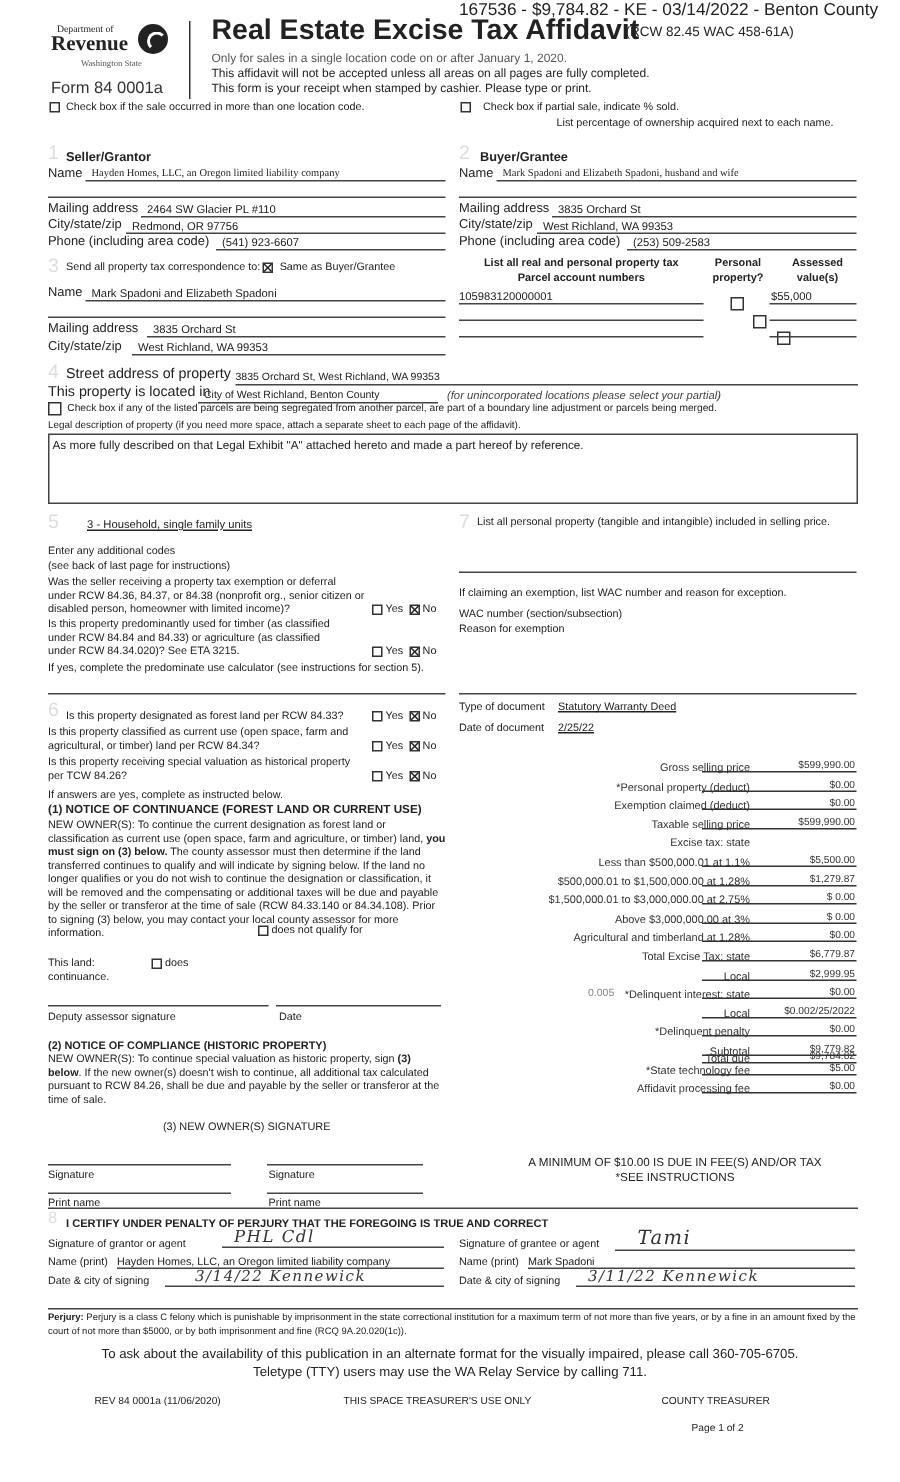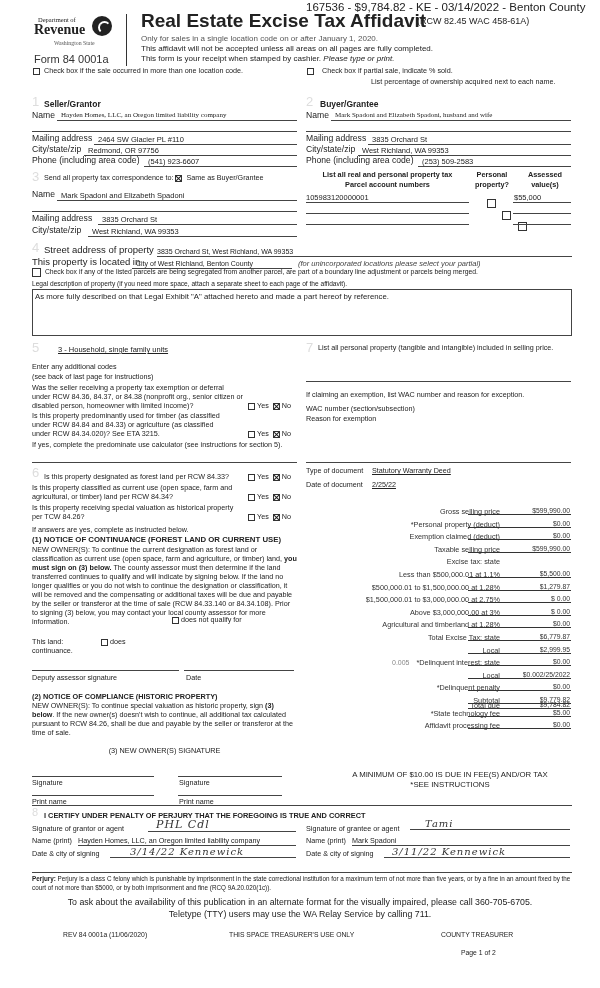"Please type or print." span { font-style: italic -> none }
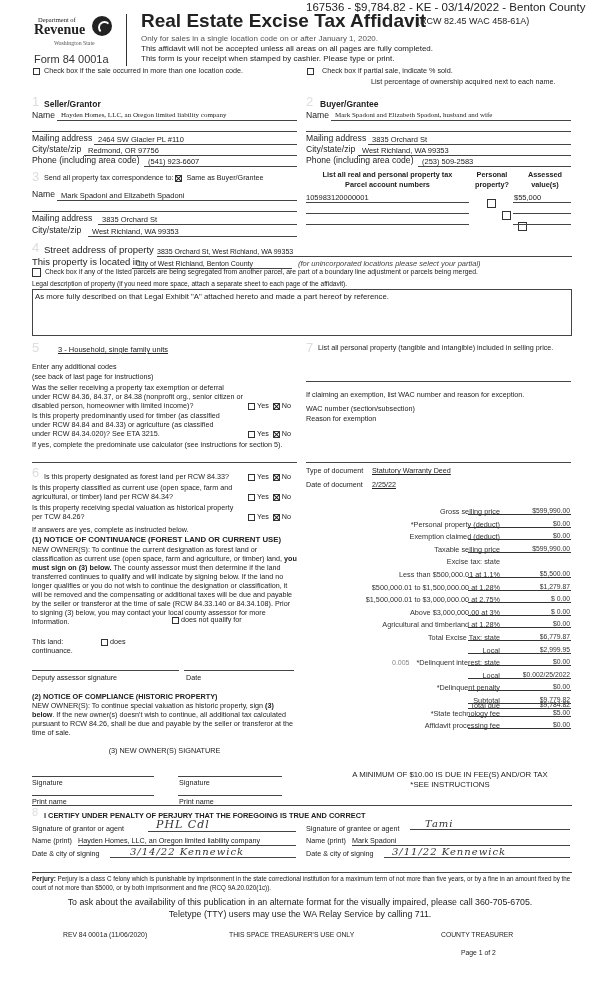"Tami" div.abs { font-size: 10px -> 13px }
